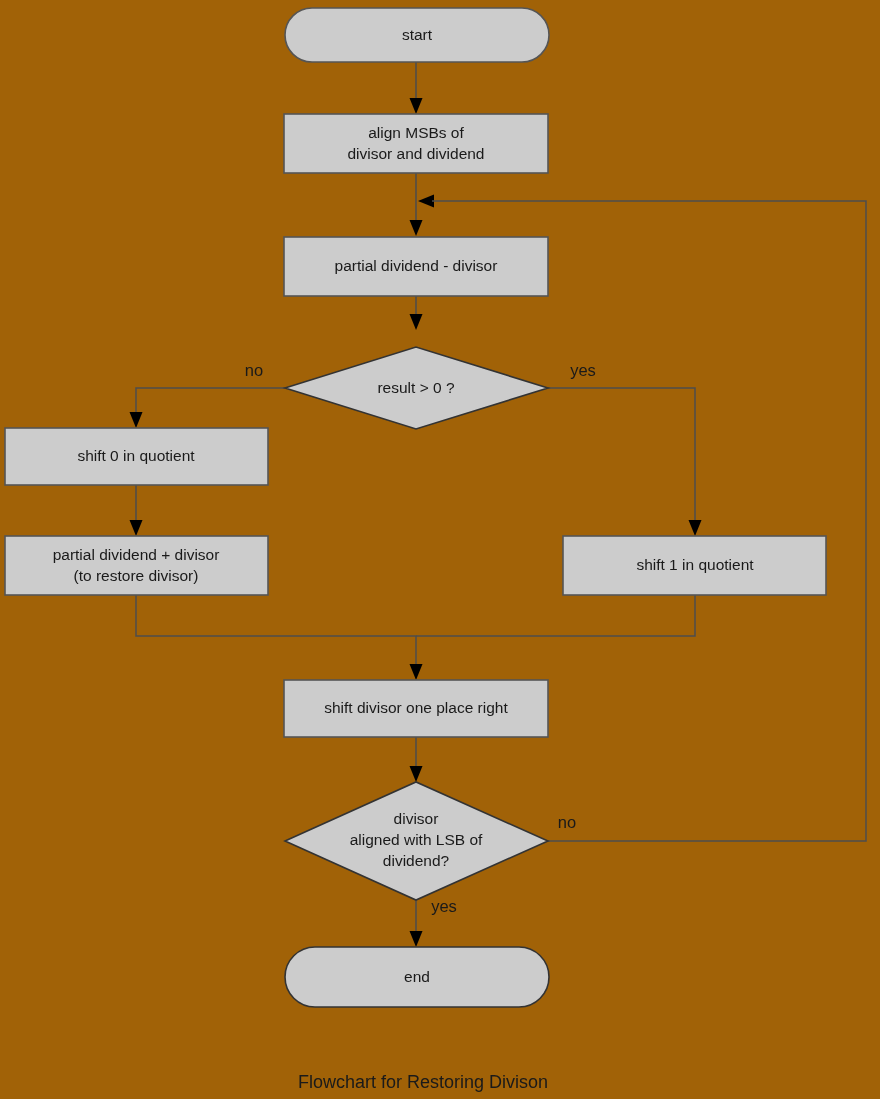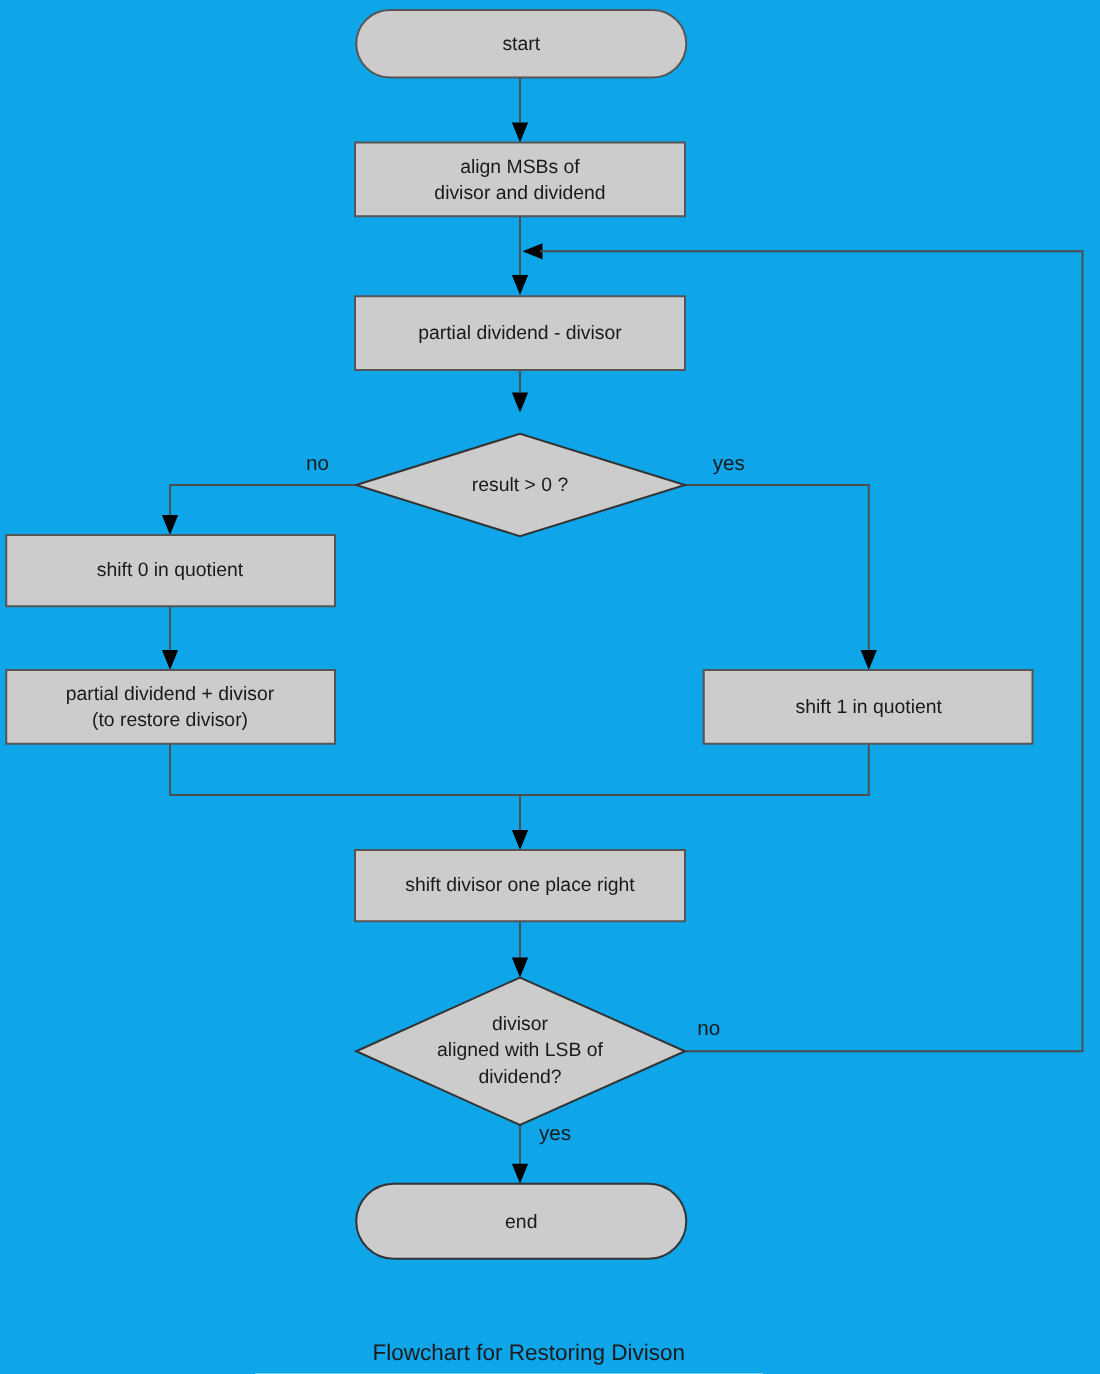"start" #page { background: #0ea5e9 -> #a16207 }
